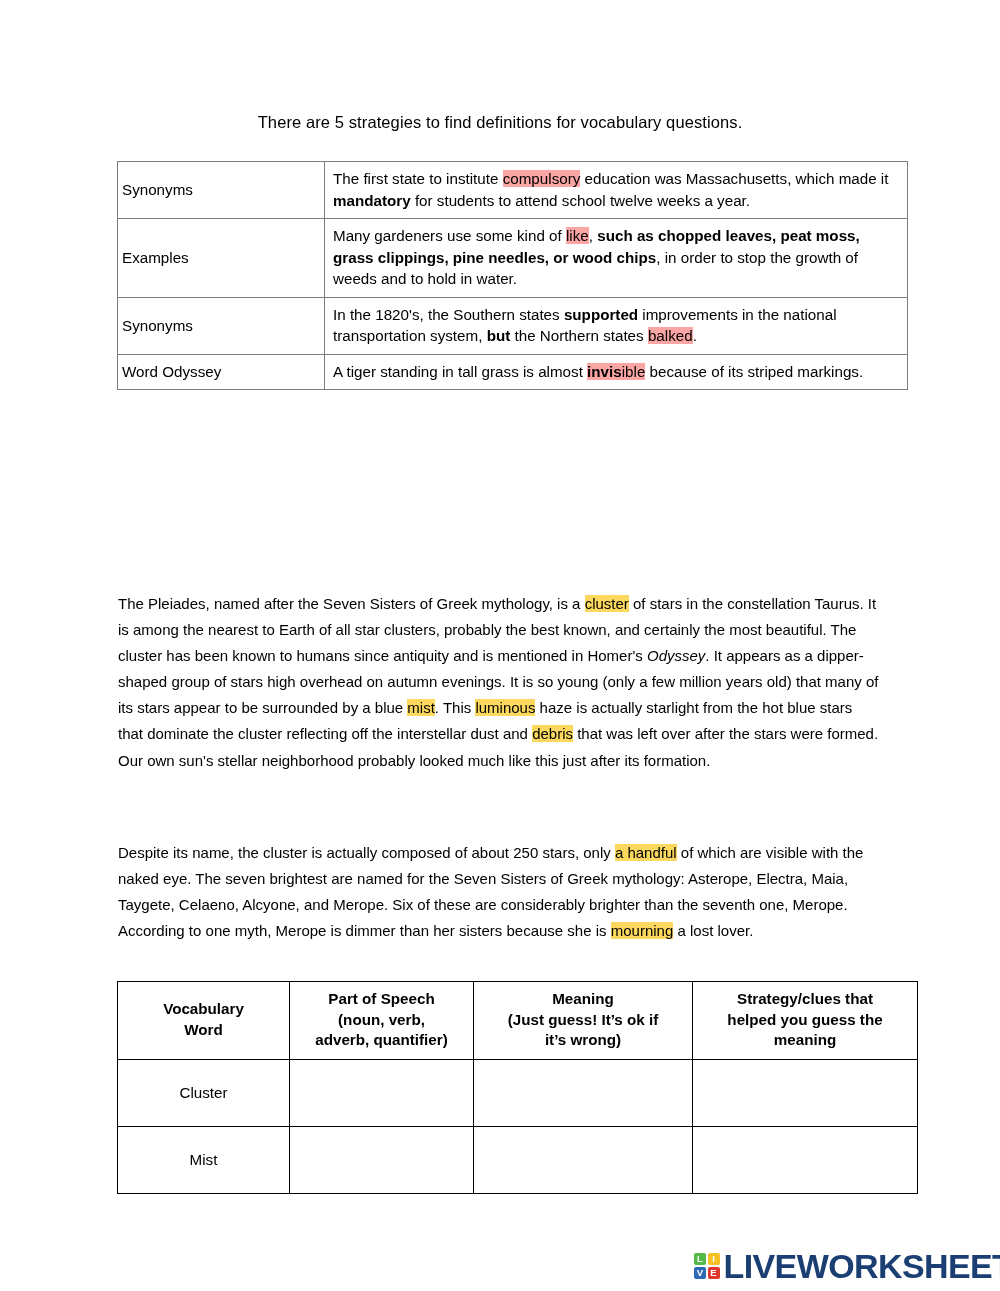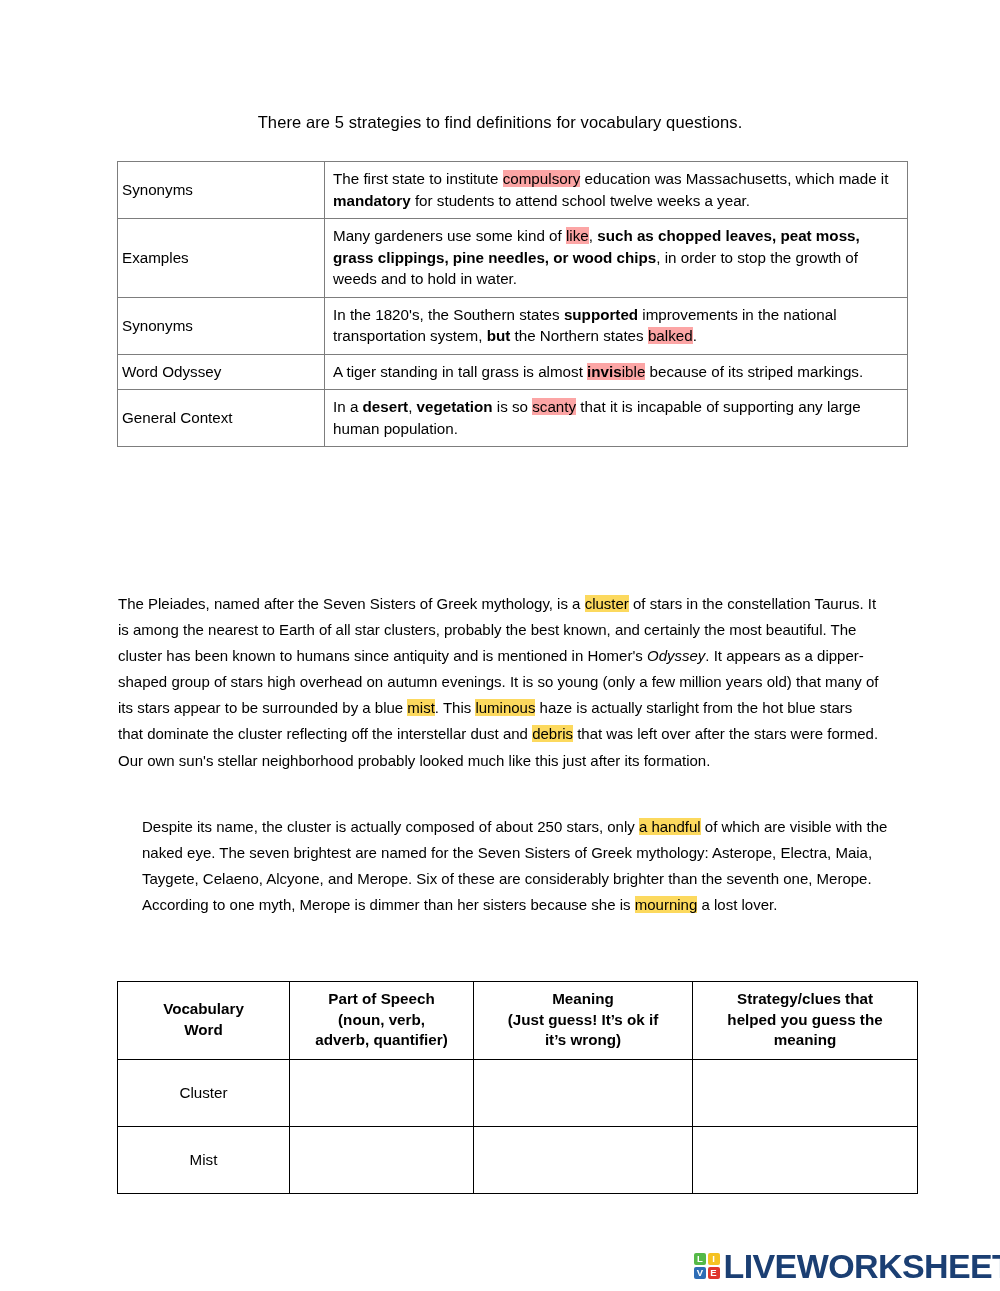"General Context" tr { html: <tr> <td>General Context</td> <td>In a <b>desert</b>, <b>vegetation</b> is so <span>scanty</span> that it is incapable of supporting any large human population.</td> </tr> -> none }
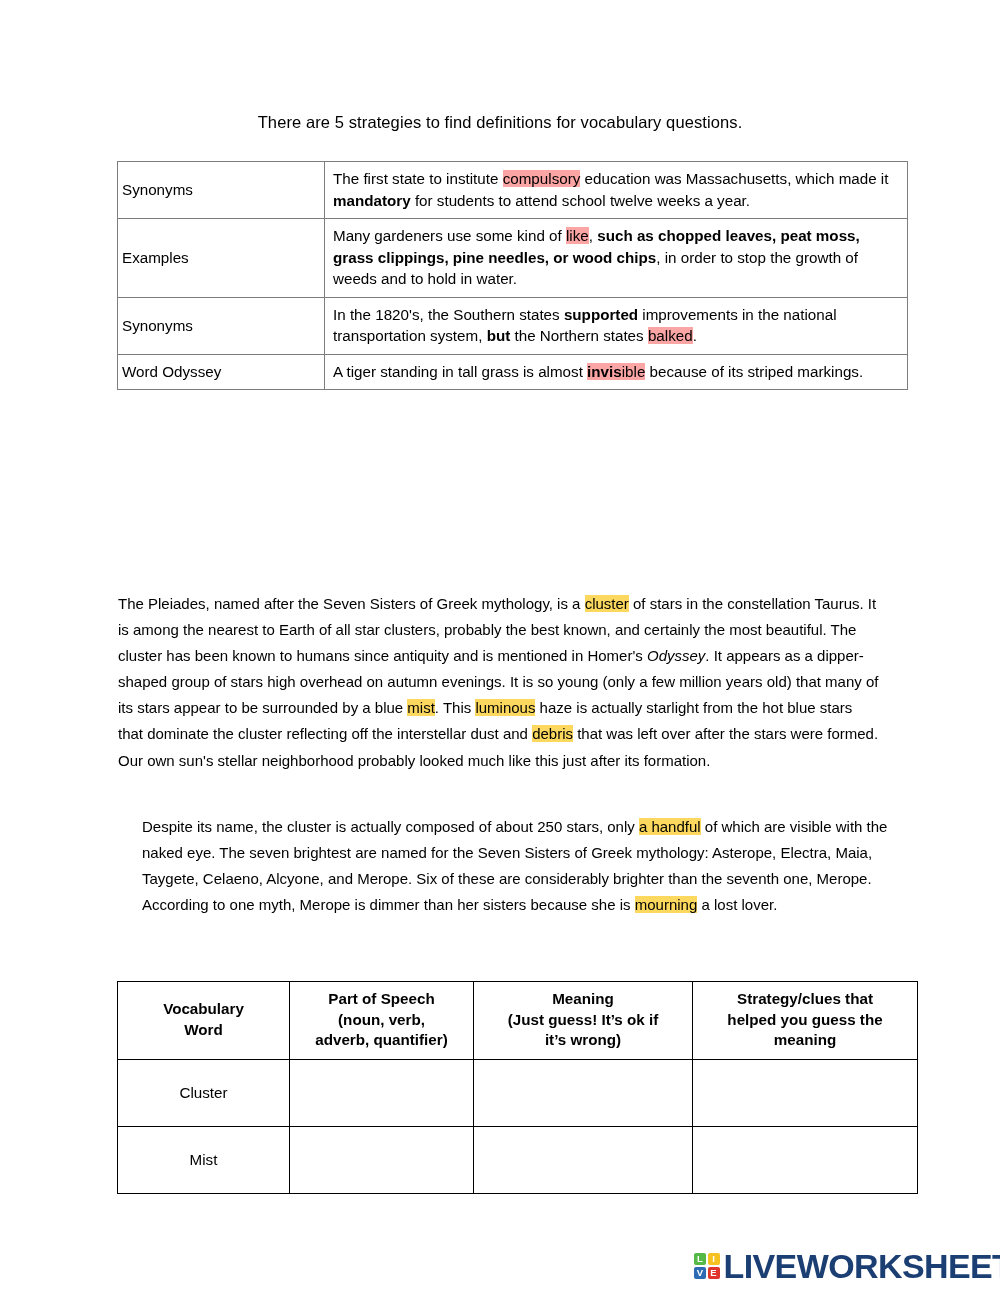"Despite its name, the cluster" #par-2 { margin-left: 24px -> none; top: 799px -> 825px }
